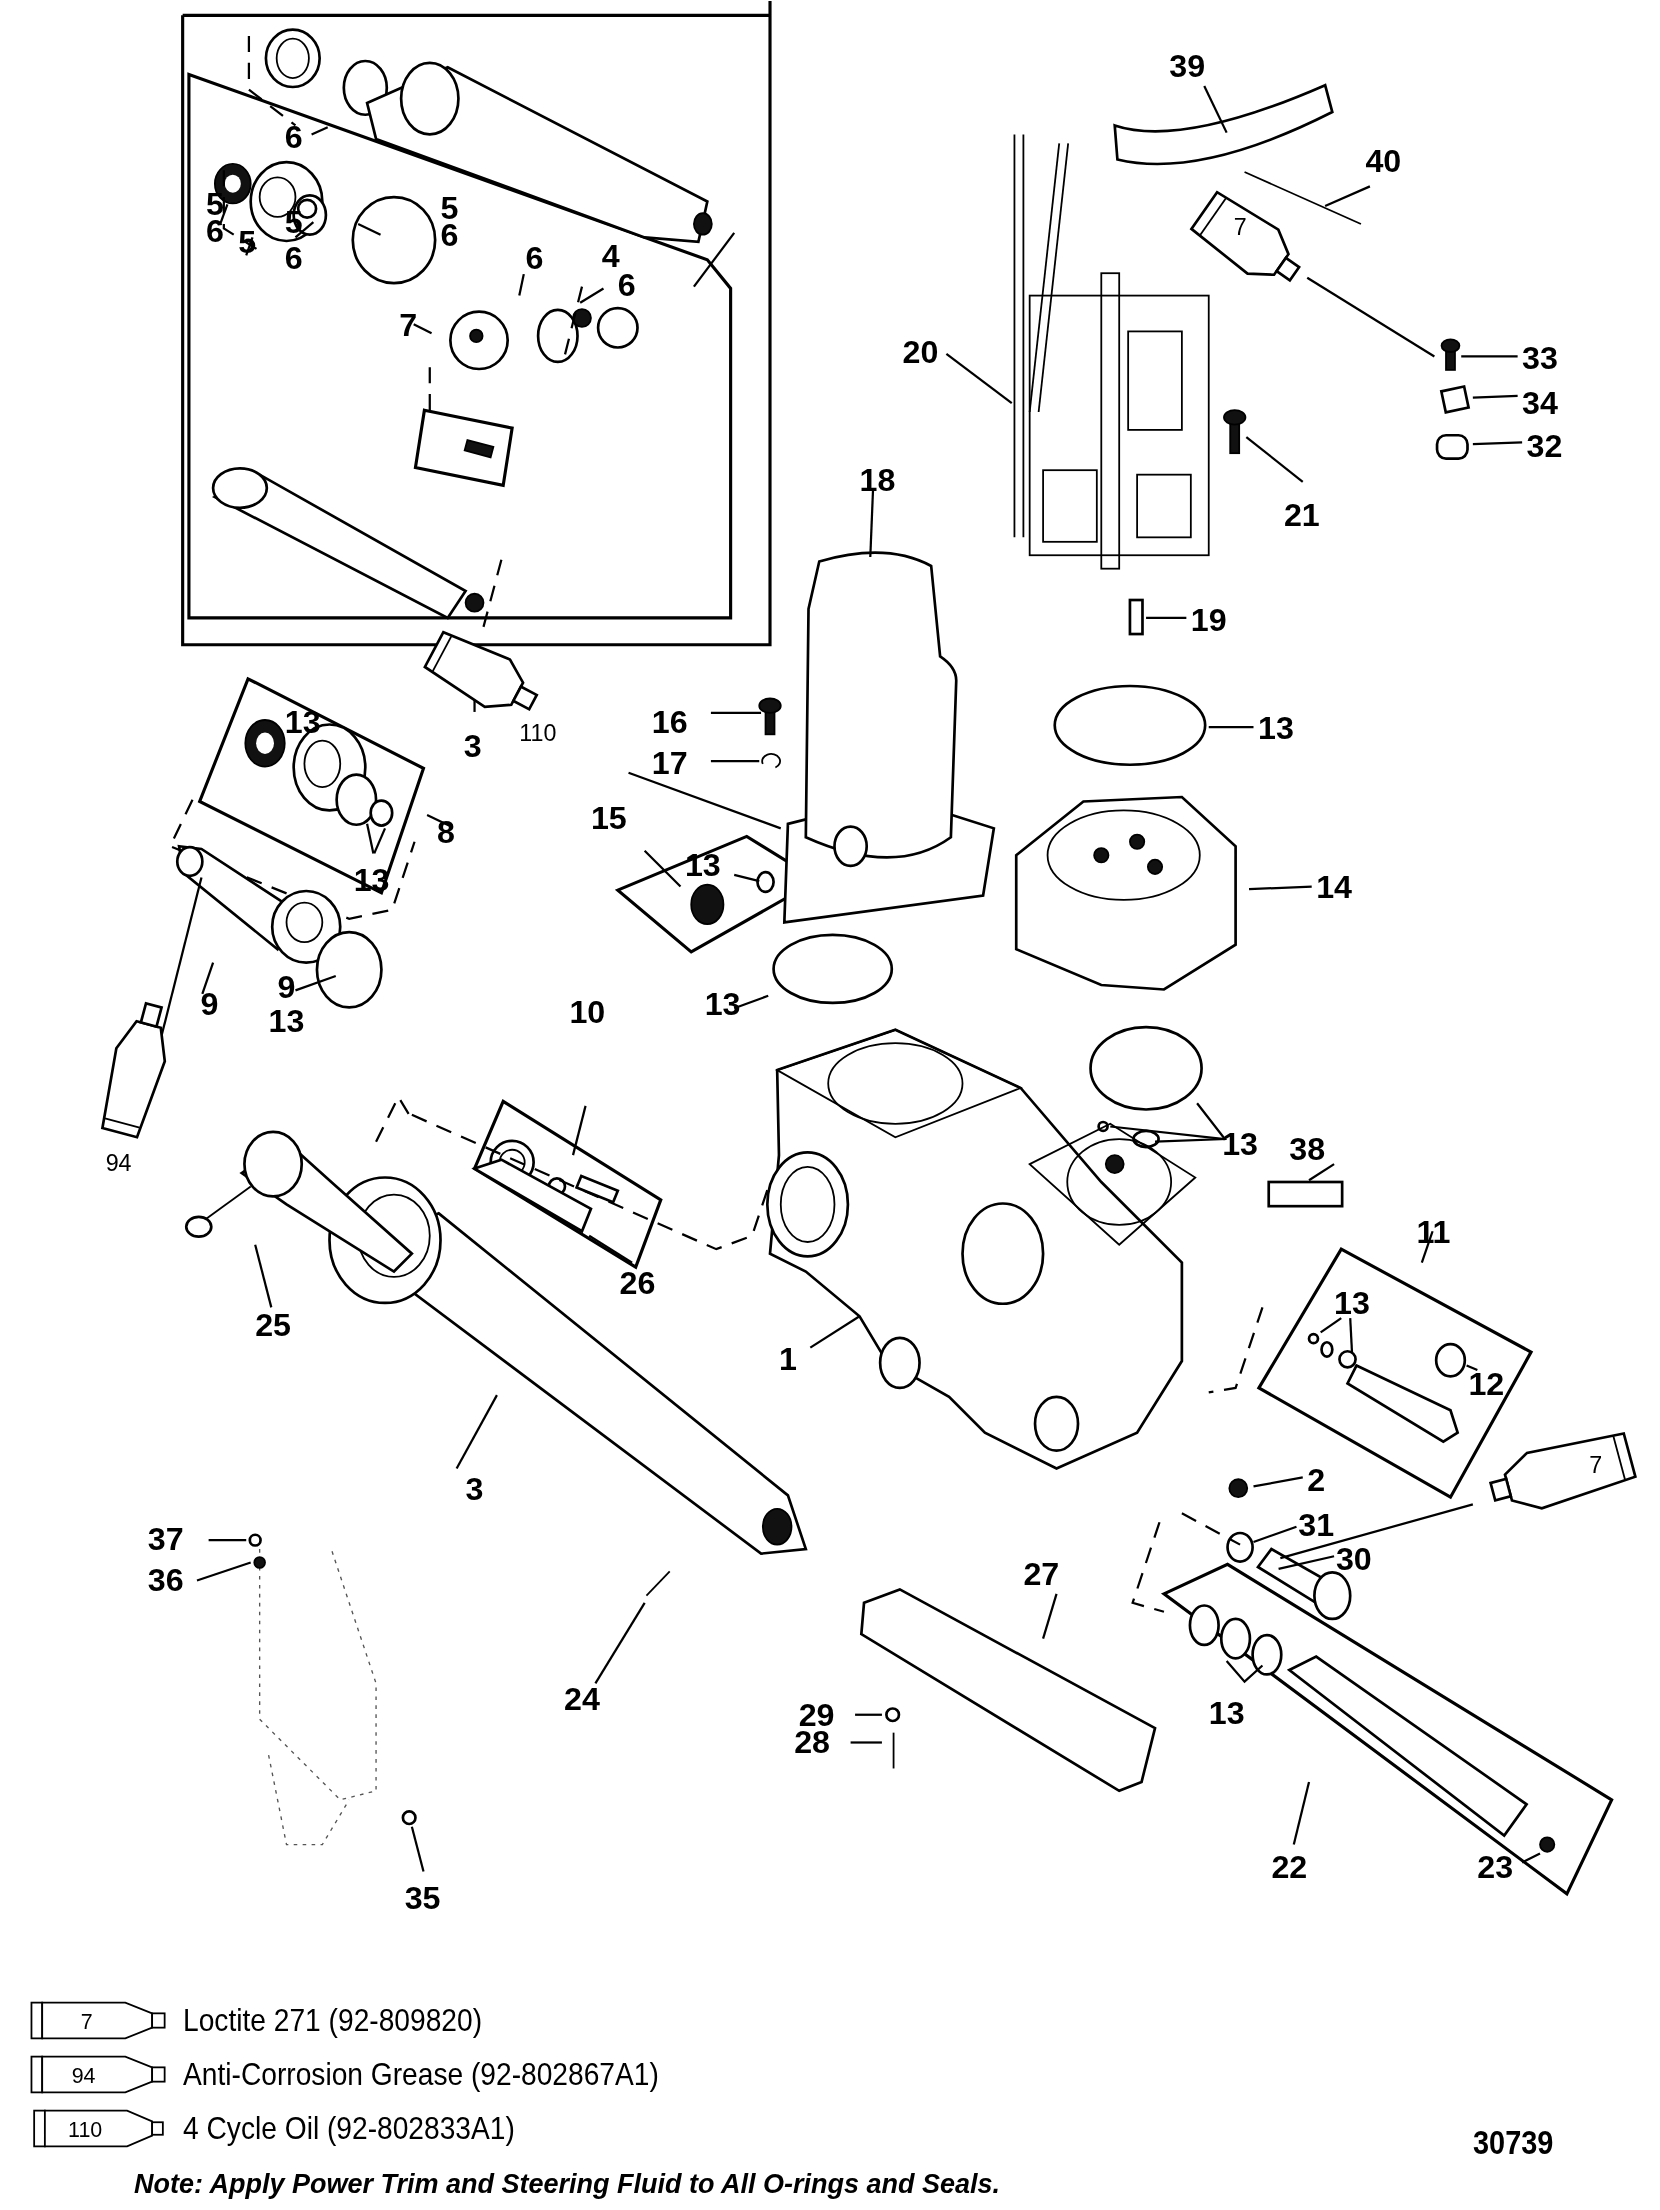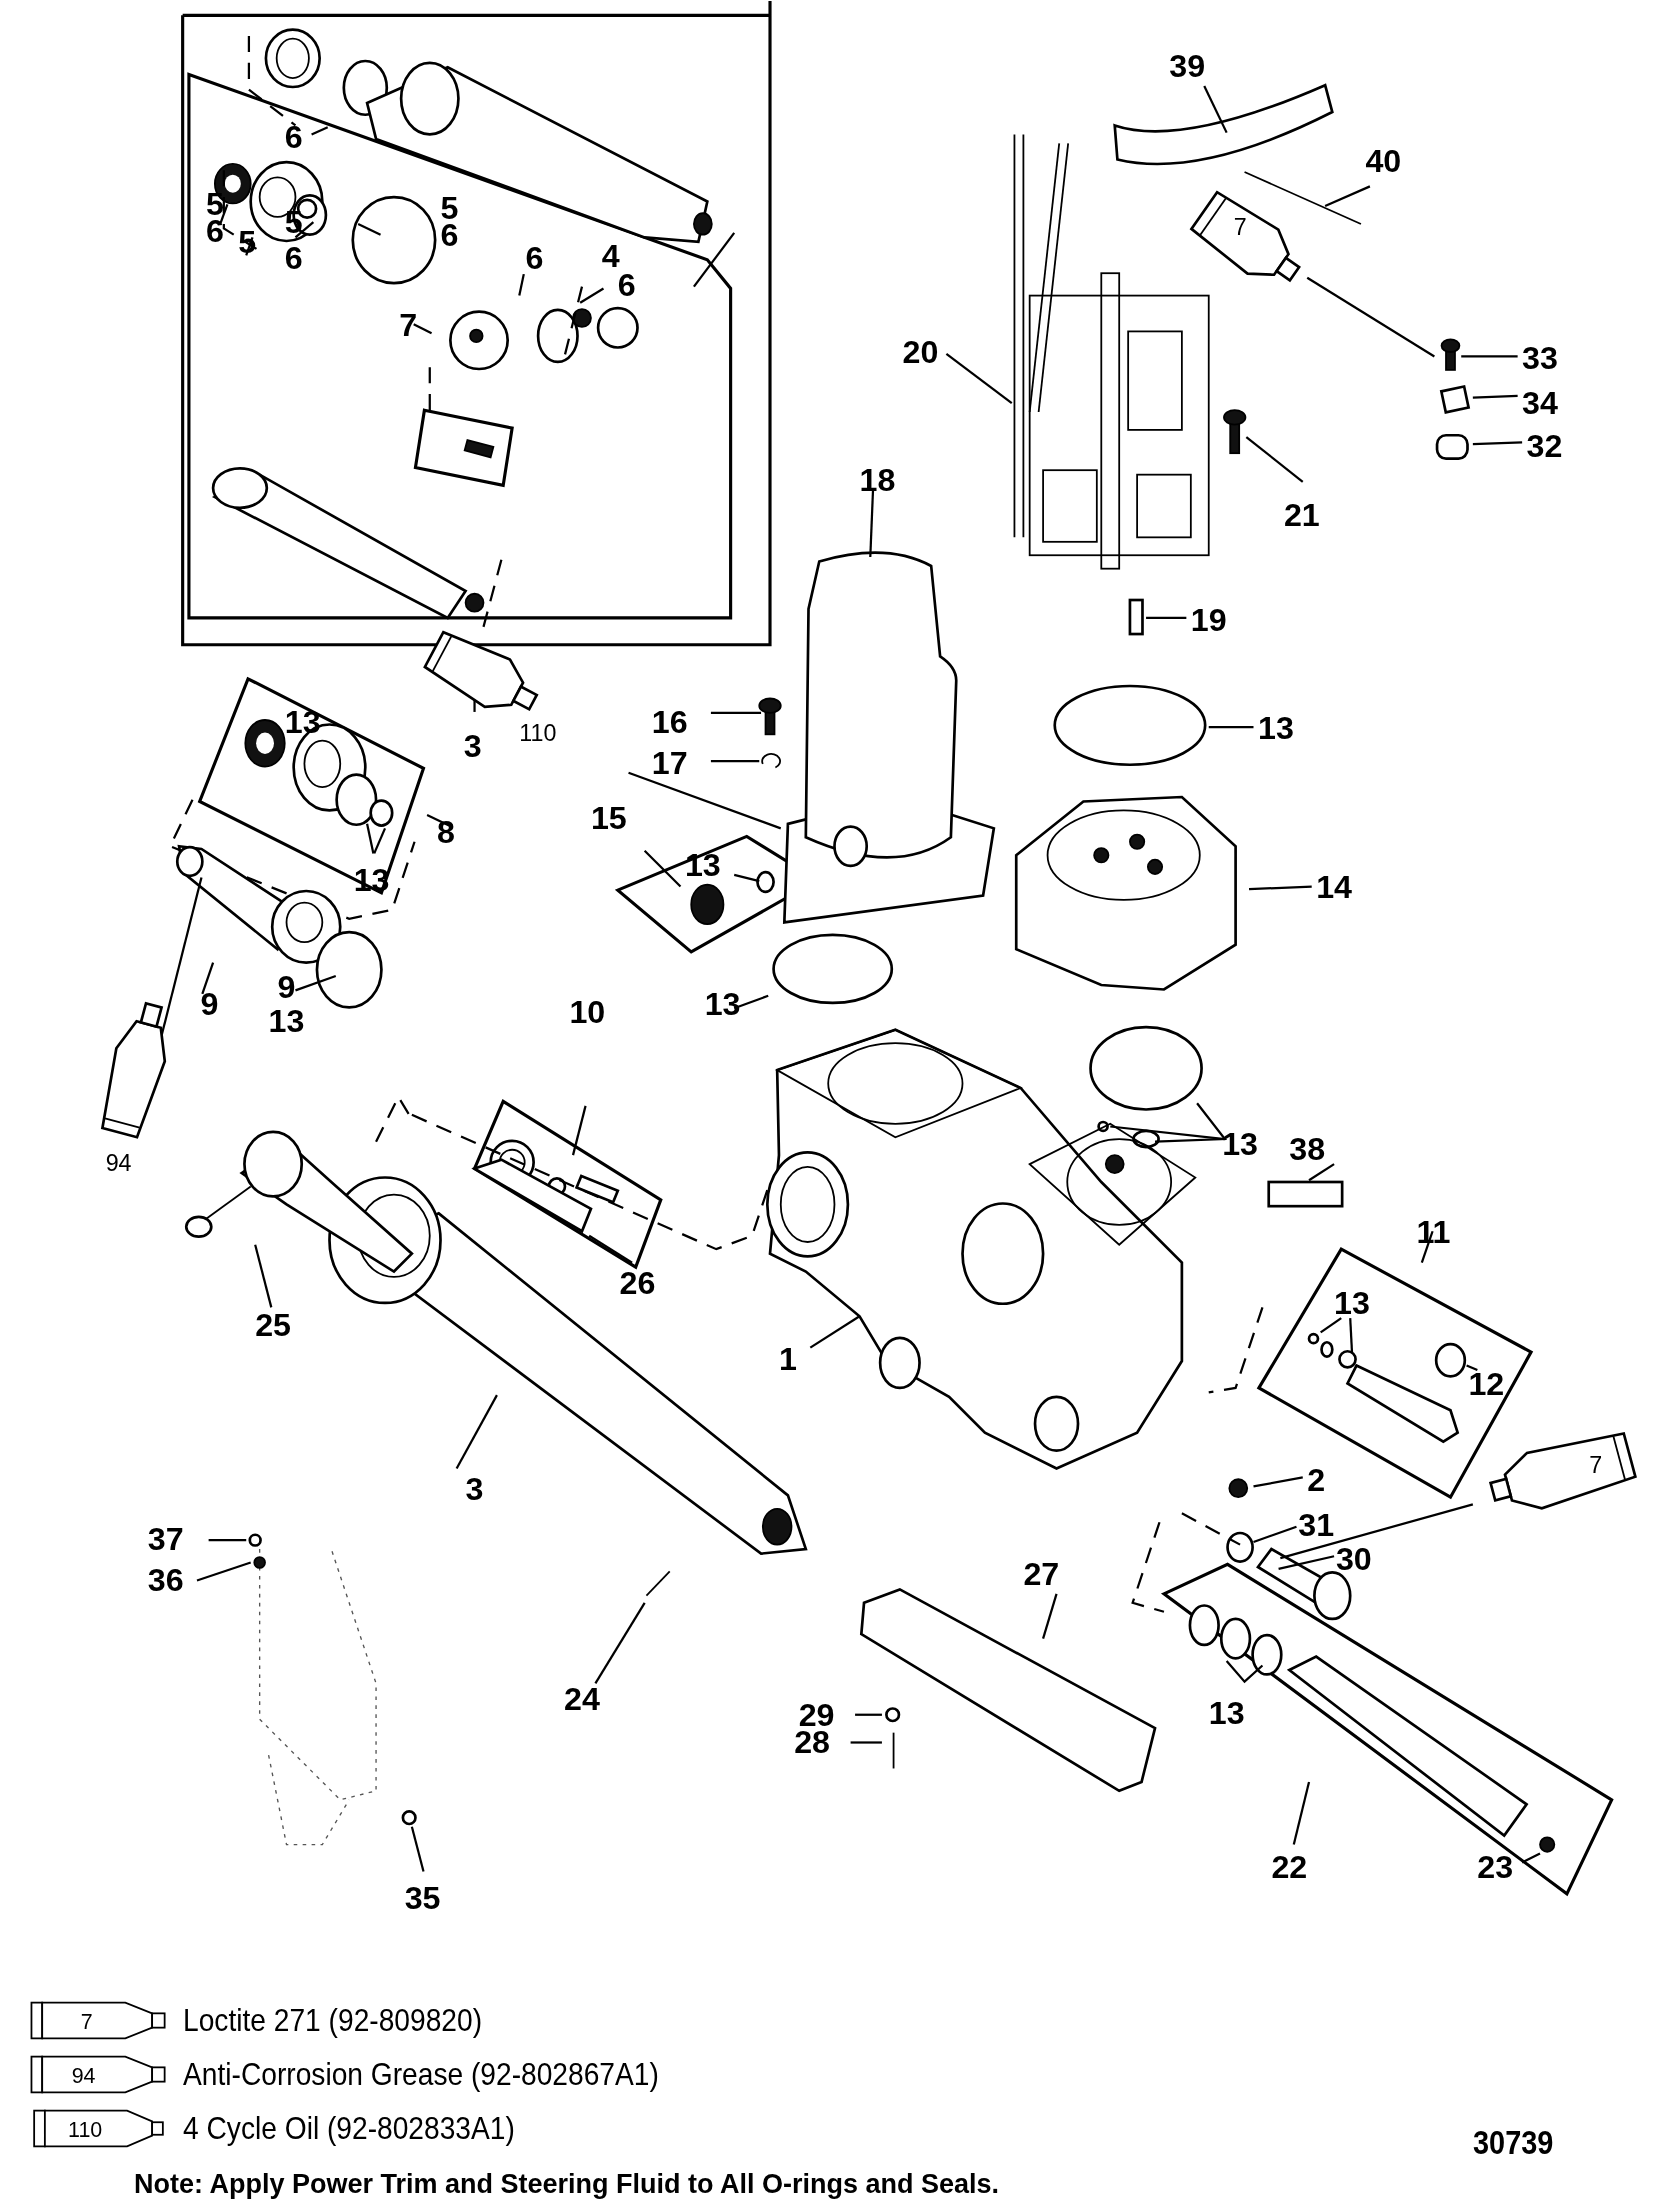"Note: Apply Power Trim and" .note { font-style: none -> italic }
